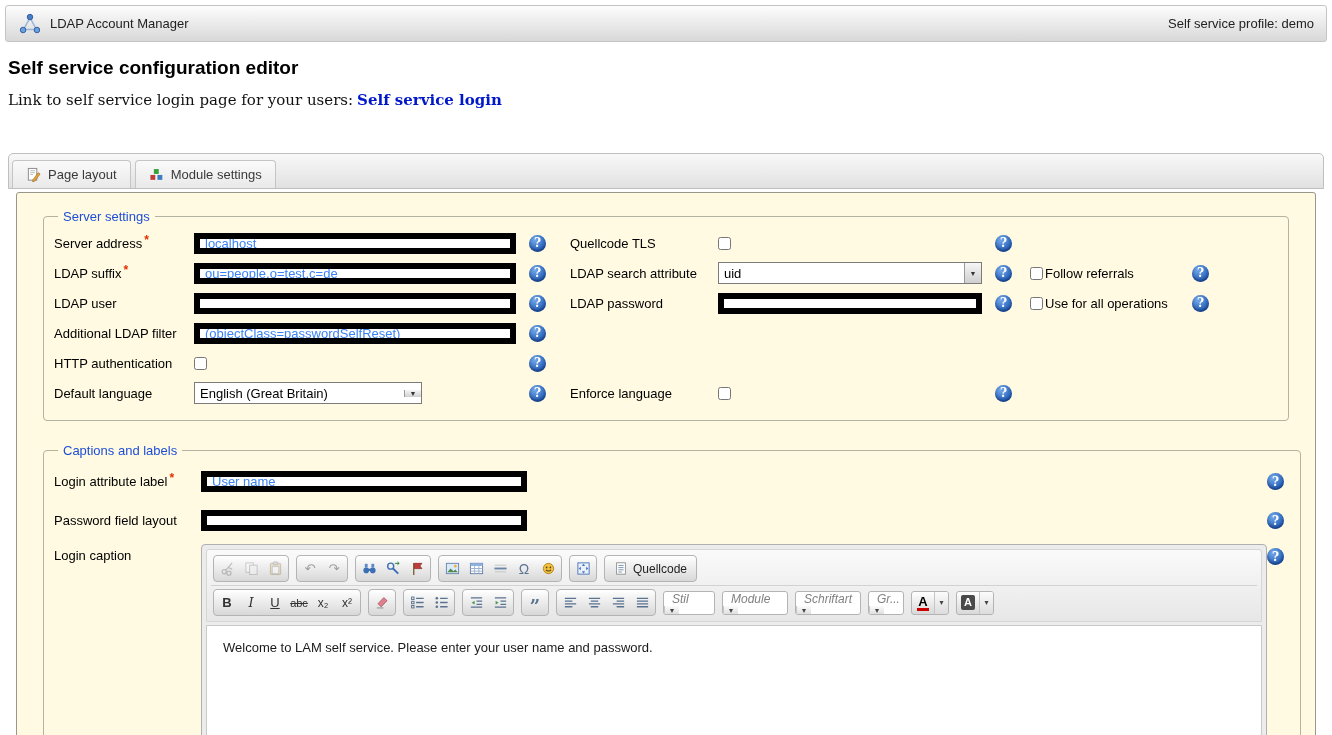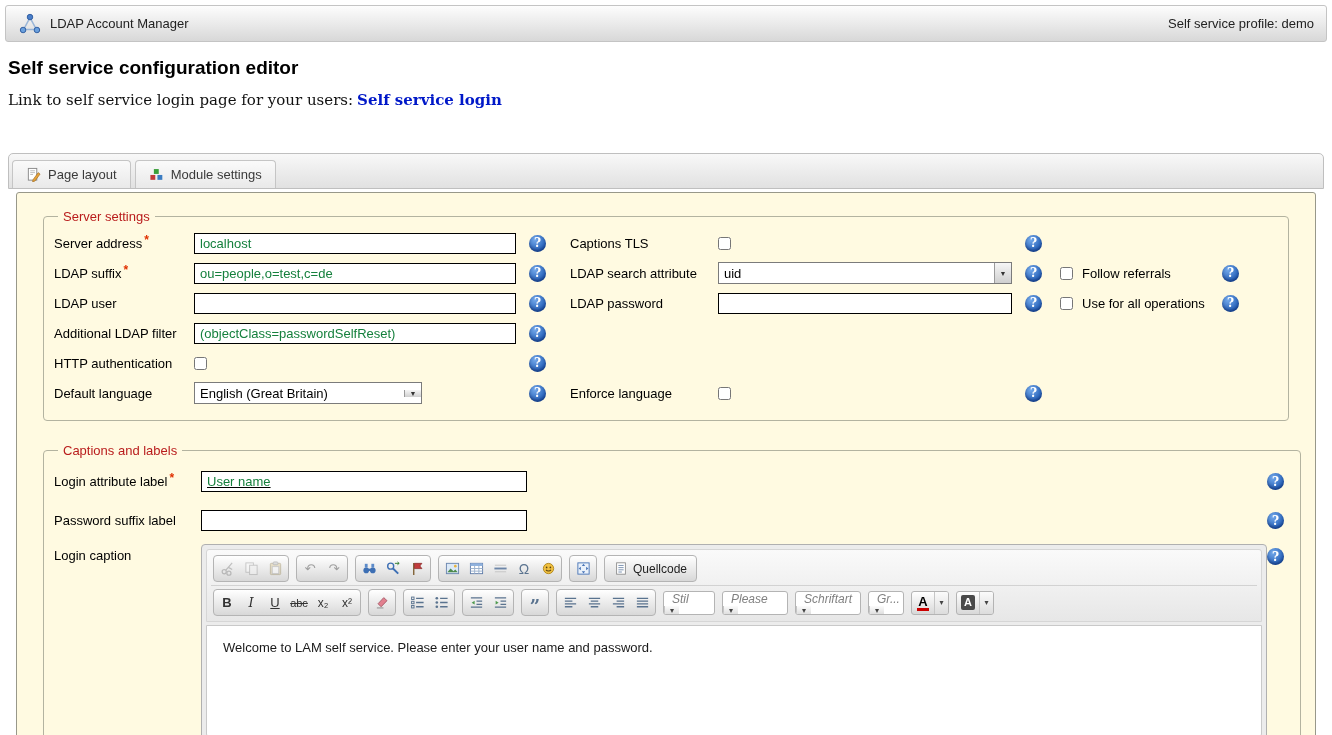"Server settings" legend { color: #b91c1c -> #1d4ed8 }
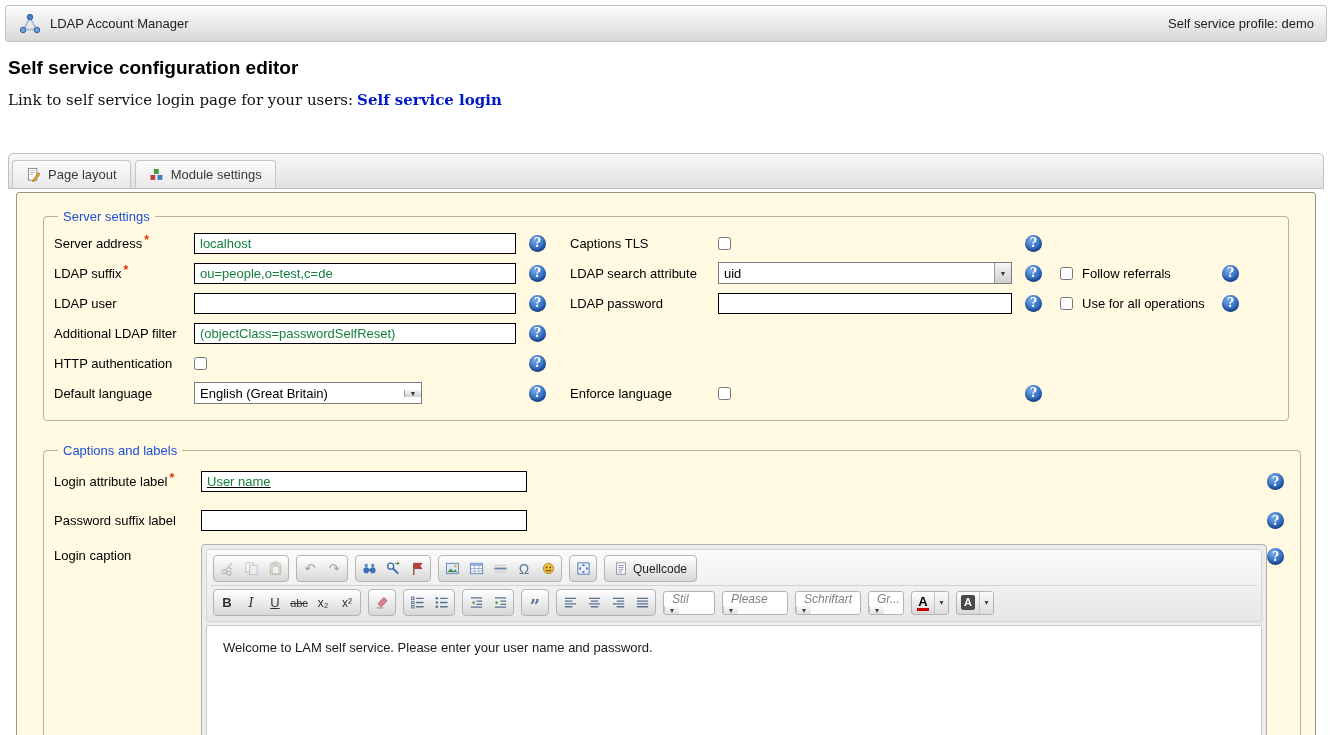"localhost" input.txt { border: 1px solid #000000 -> 6px solid #000000; color: #15803d -> #3b82f6 }
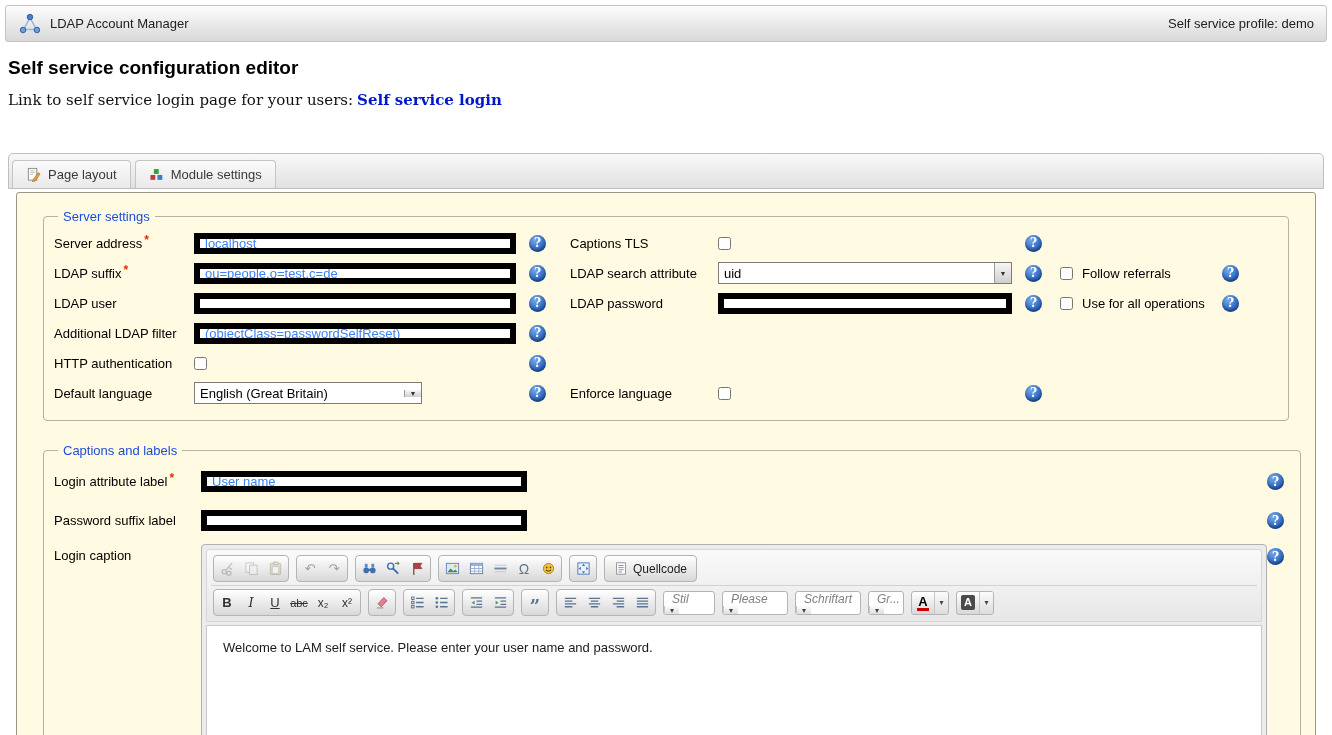"Captions TLS" span.lb { text: Captions -> Quellcode }
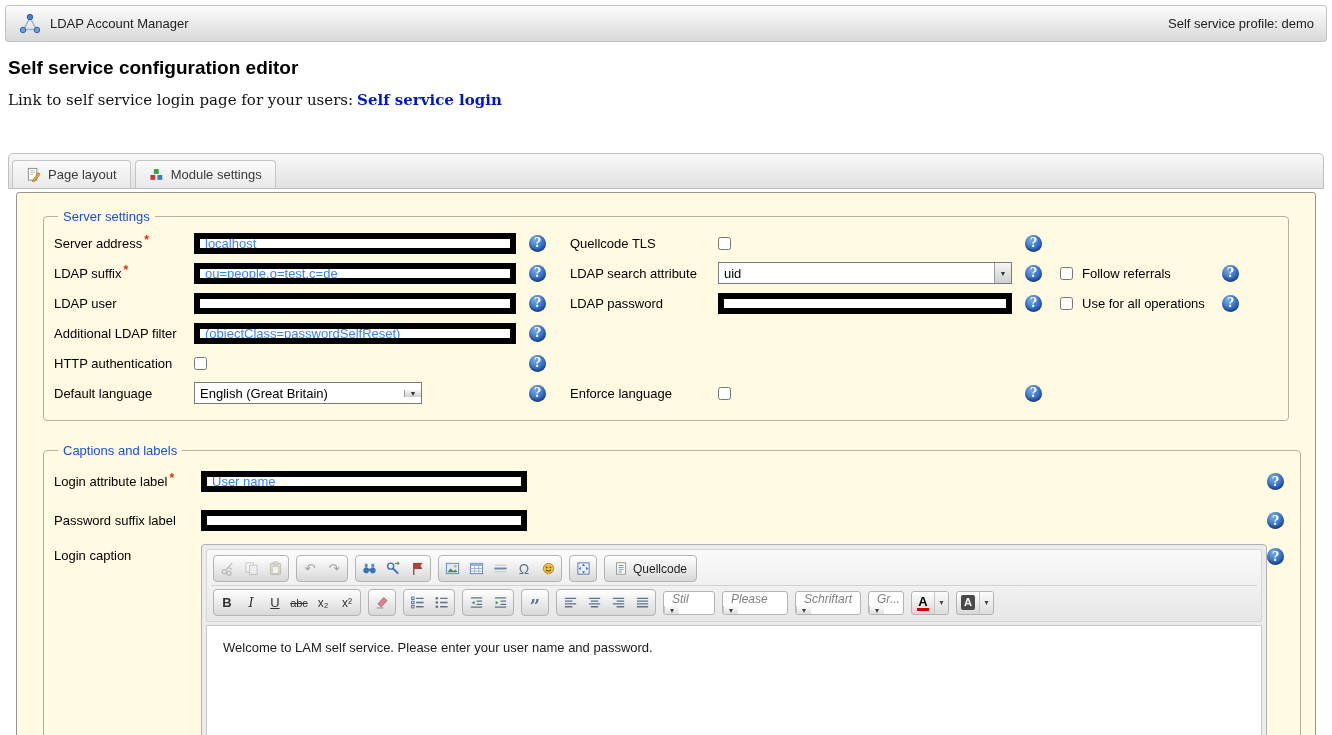"uid" .c2c { width: 294px -> 264px }
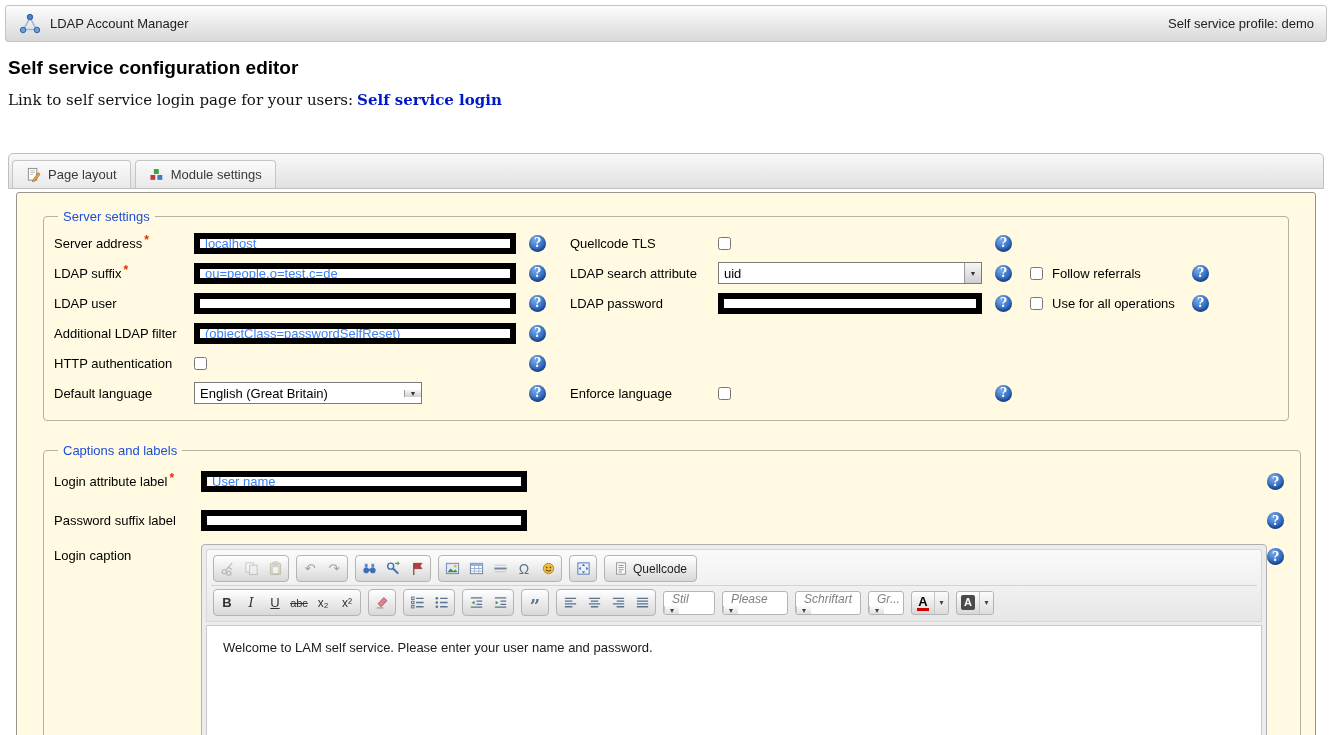"Follow referrals" .c3 { gap: 9px -> 2px }
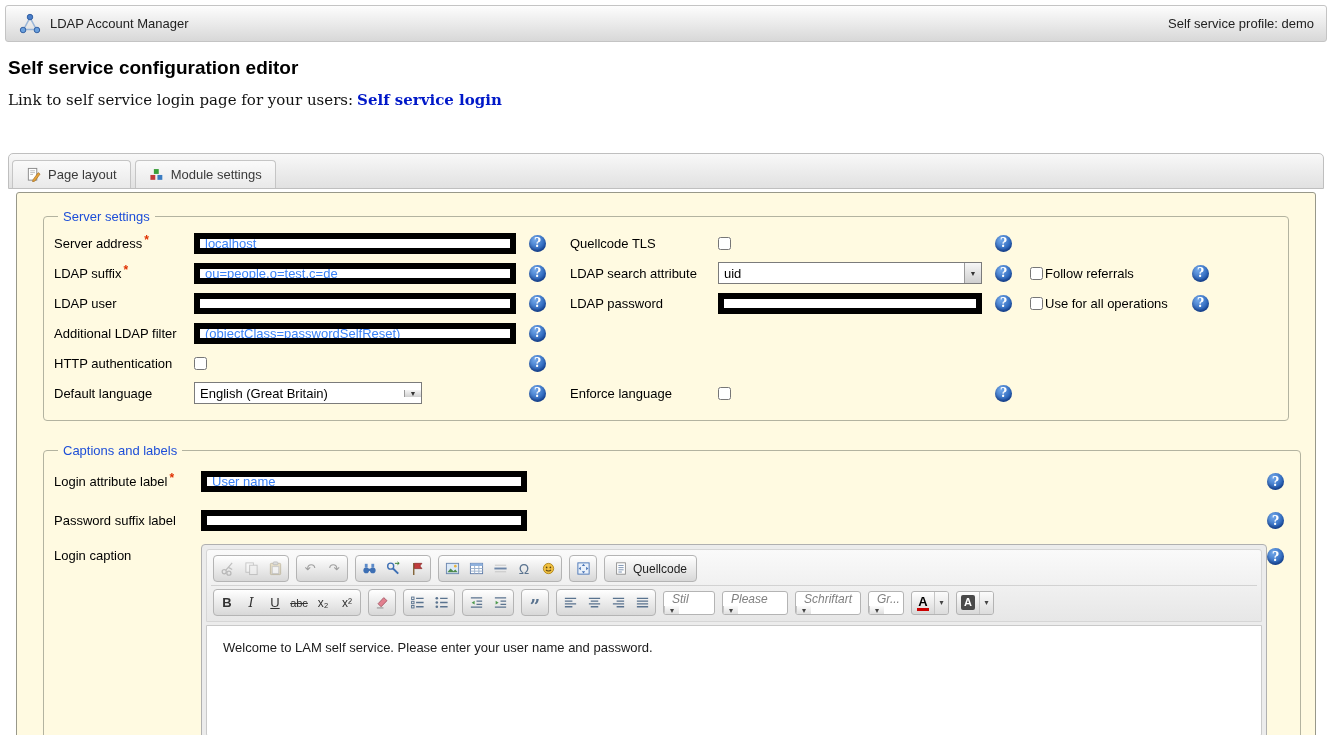"Password suffix label" span.lb { text: suffix label -> field layout }
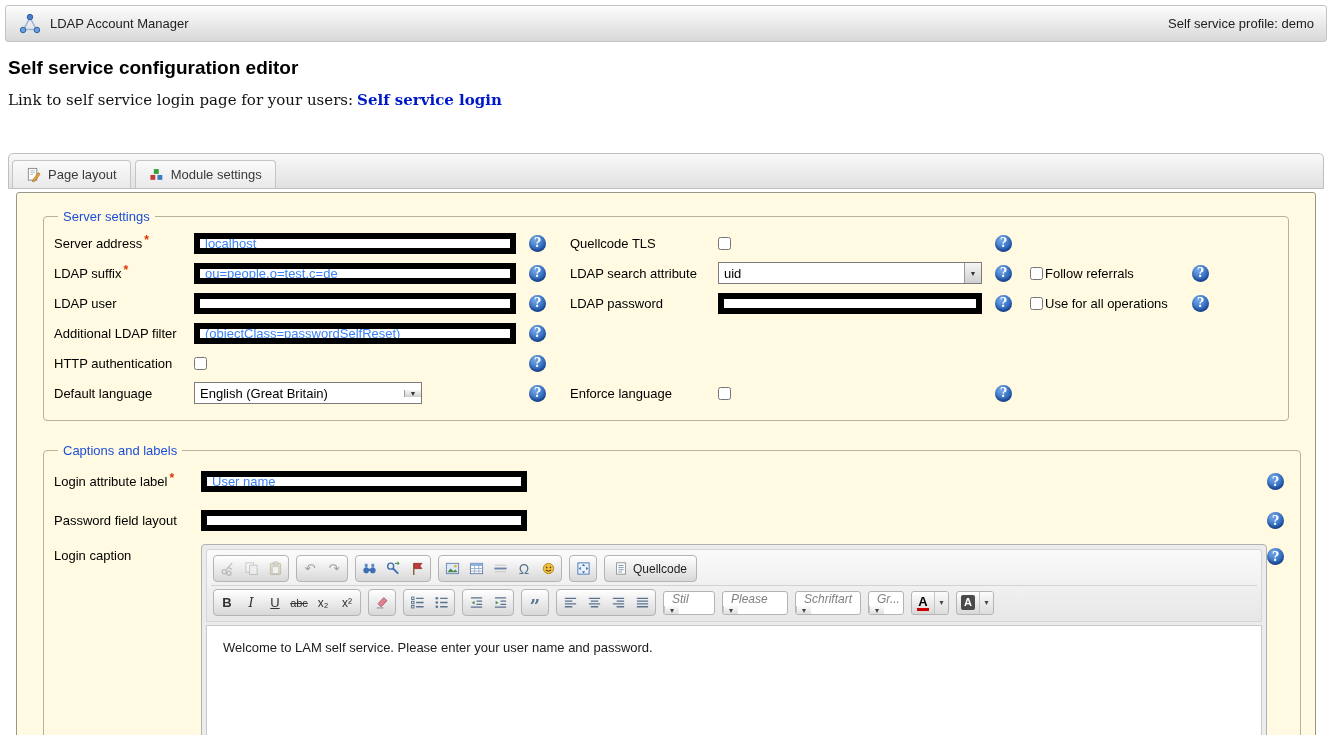"Please" span.cval { text: Please -> Module }
